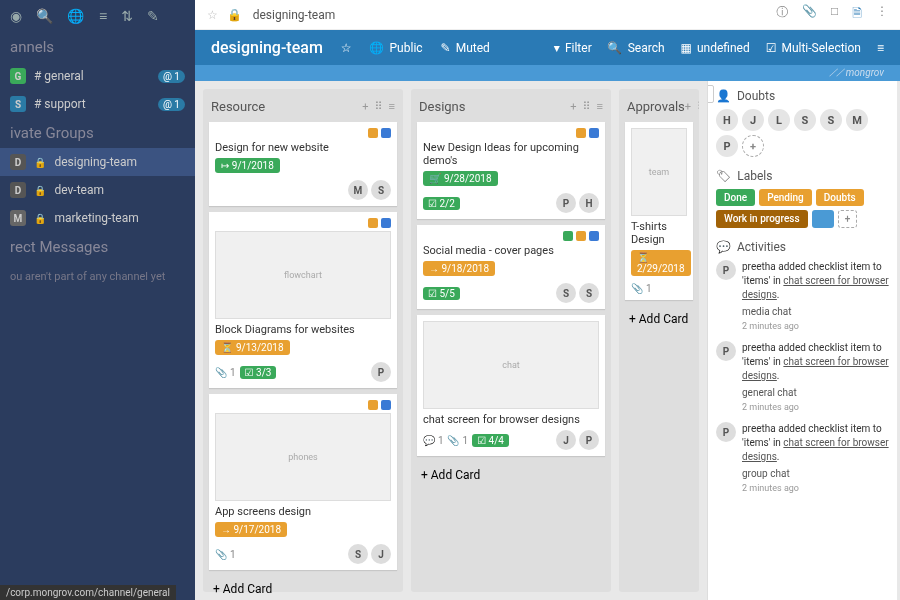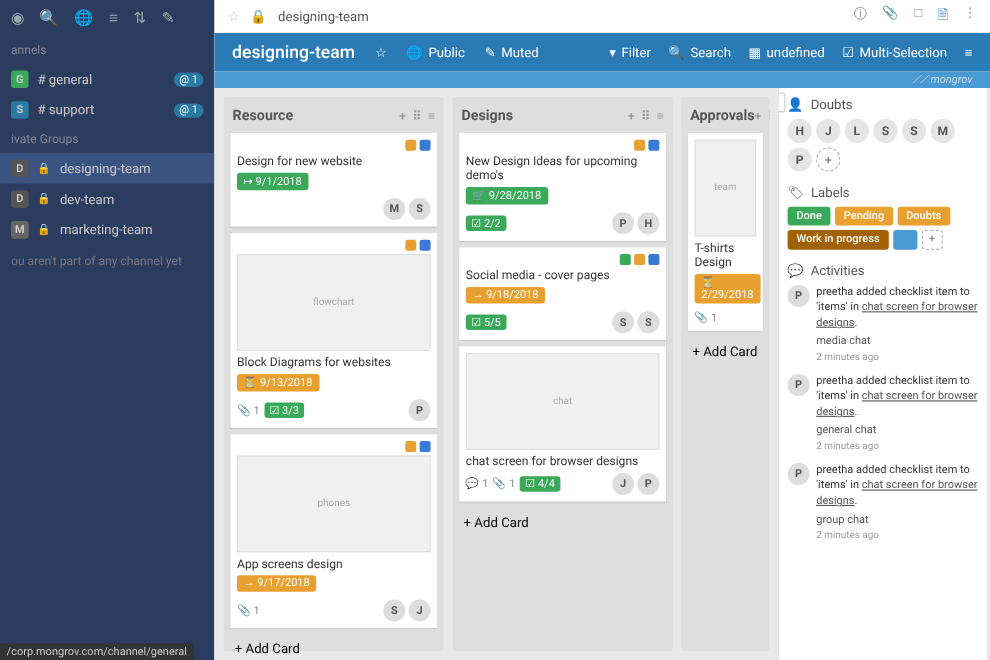"annels" .sb-sect { font-size: 11px -> 15px }
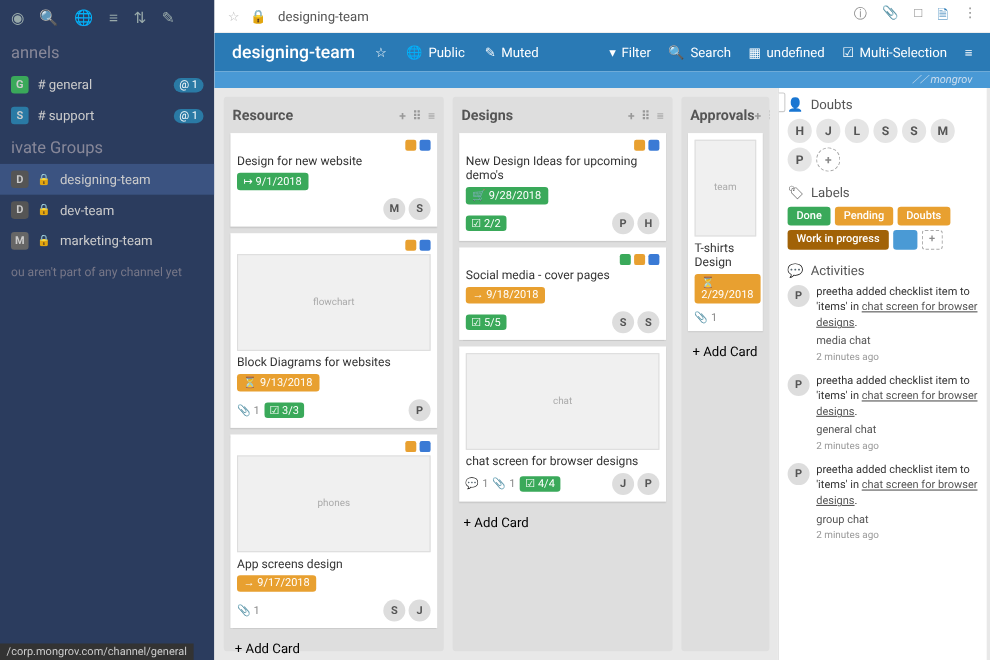"Resource" .list-head { font-weight: 700 -> 400 }
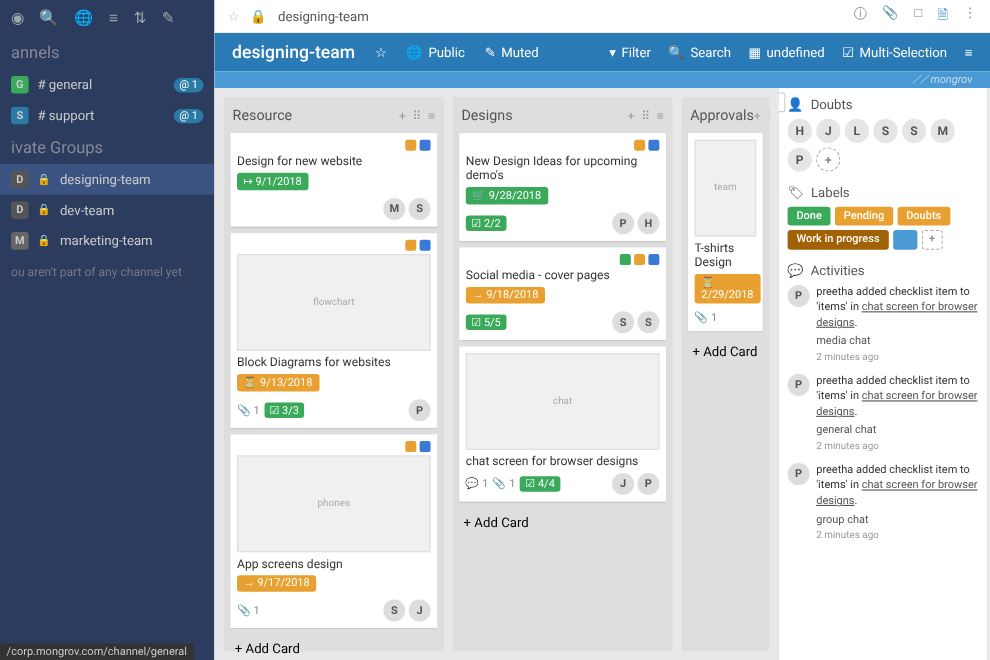"rect Messages" div.sb-sect { html: none -> <div>rect Messages</div> }
